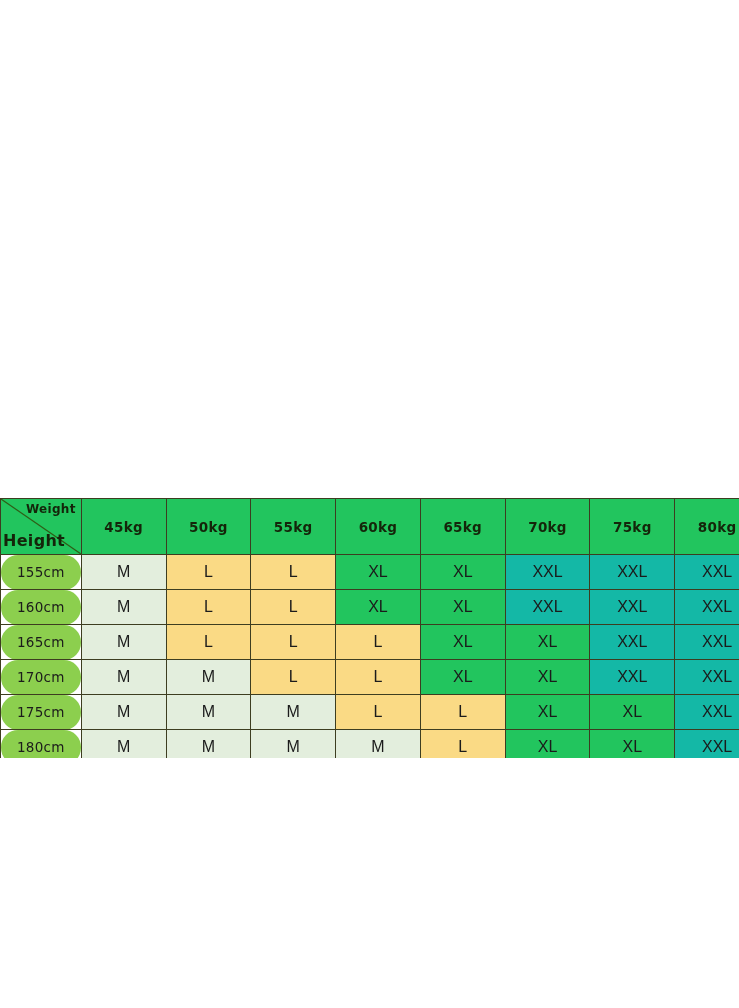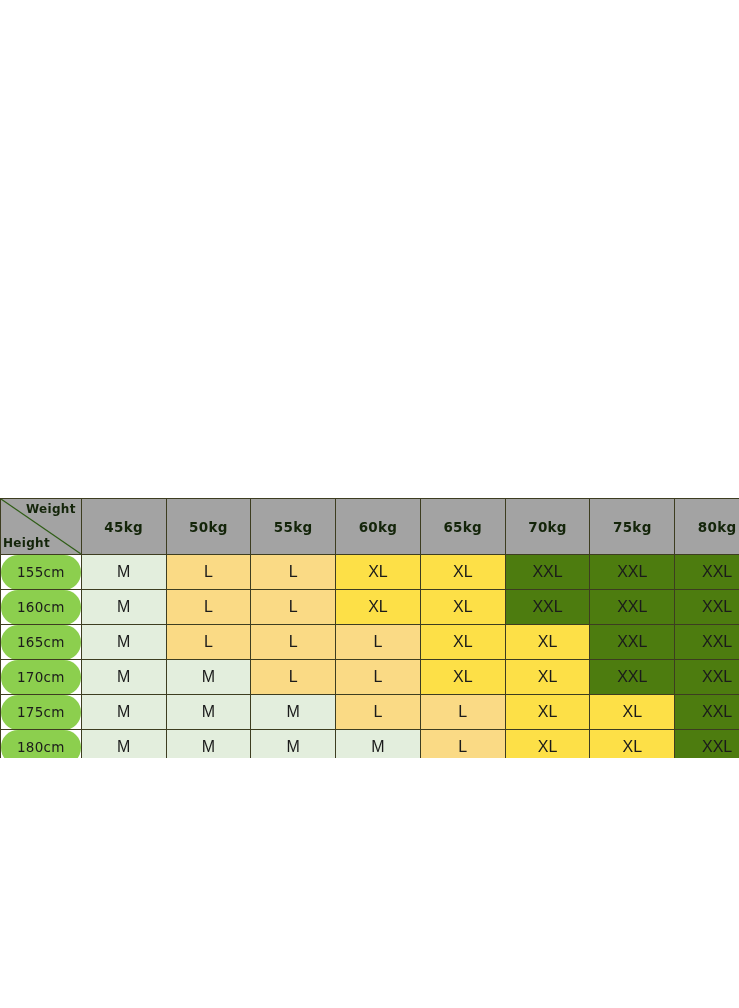"Weight" tr.head-row th { background: #a3a3a3 -> #22c55e }
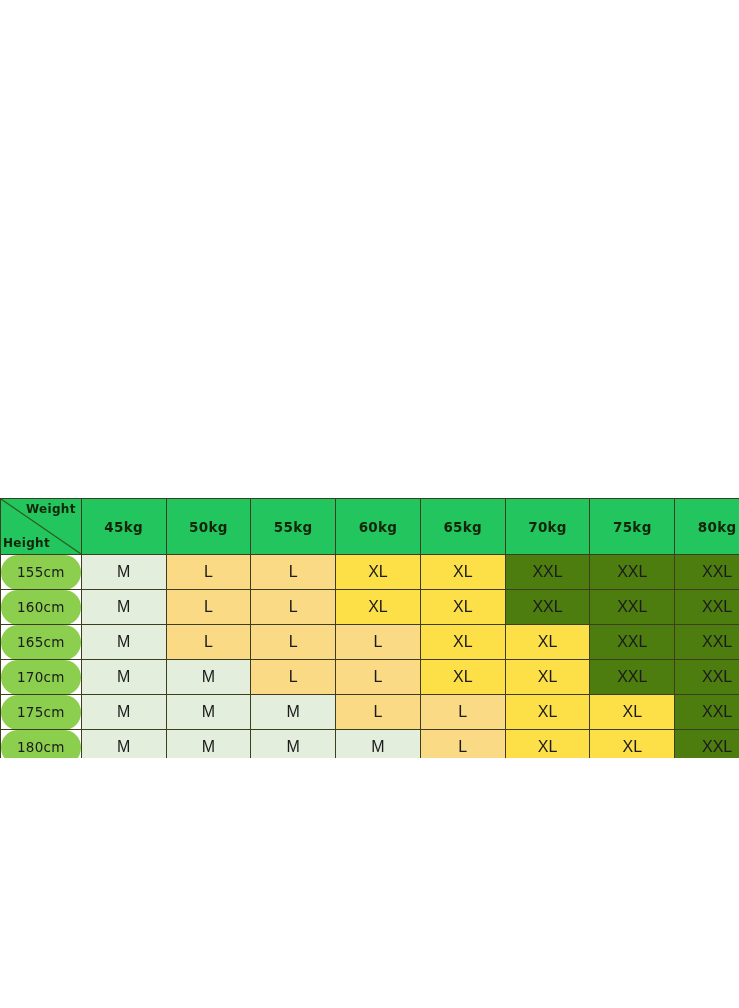"Height" th.corner .lbl-height { font-size: 12px -> 16px }
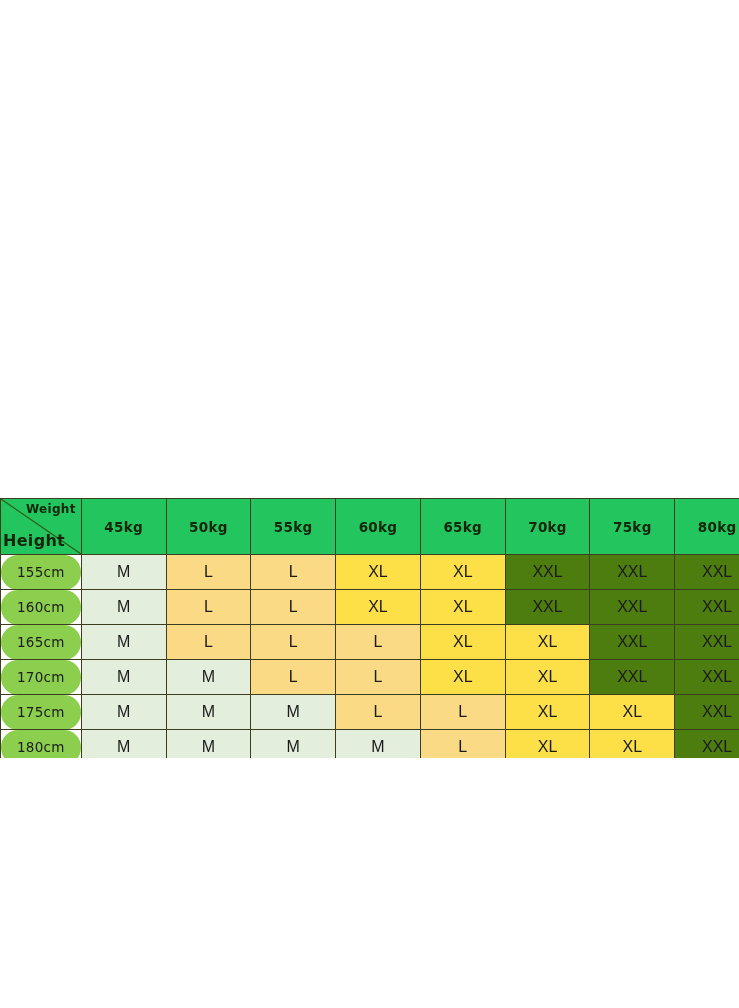"XL" td.cell.size-XL { background: #fde047 -> #22c55e }
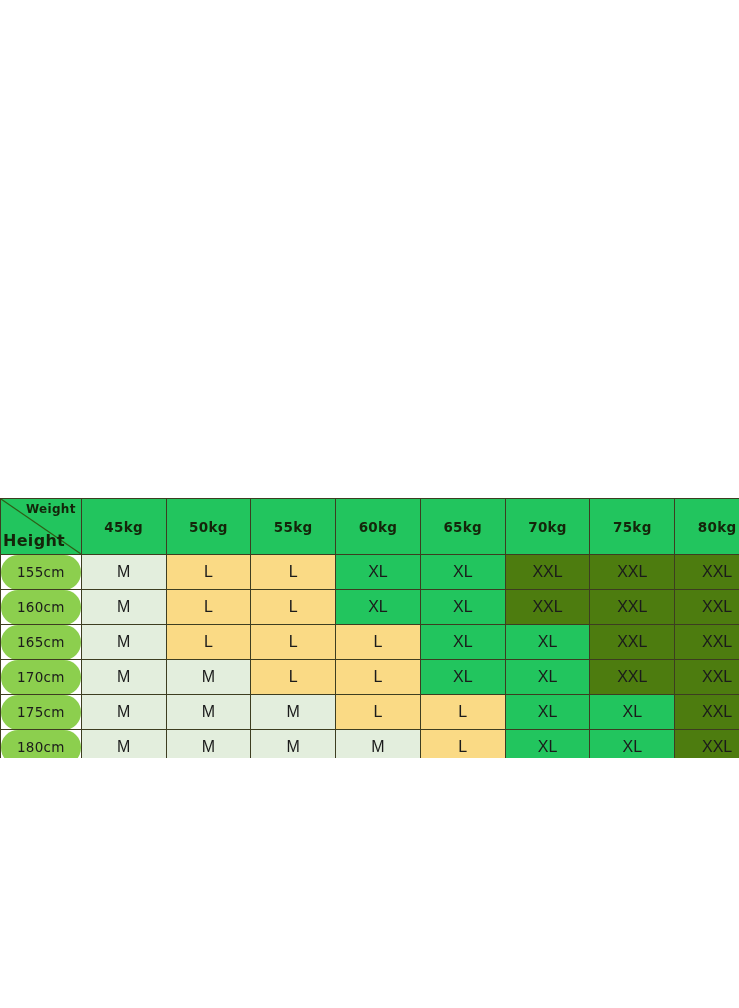"XXL" td.cell.size-XXL { background: #4d7c0f -> #14b8a6 }
